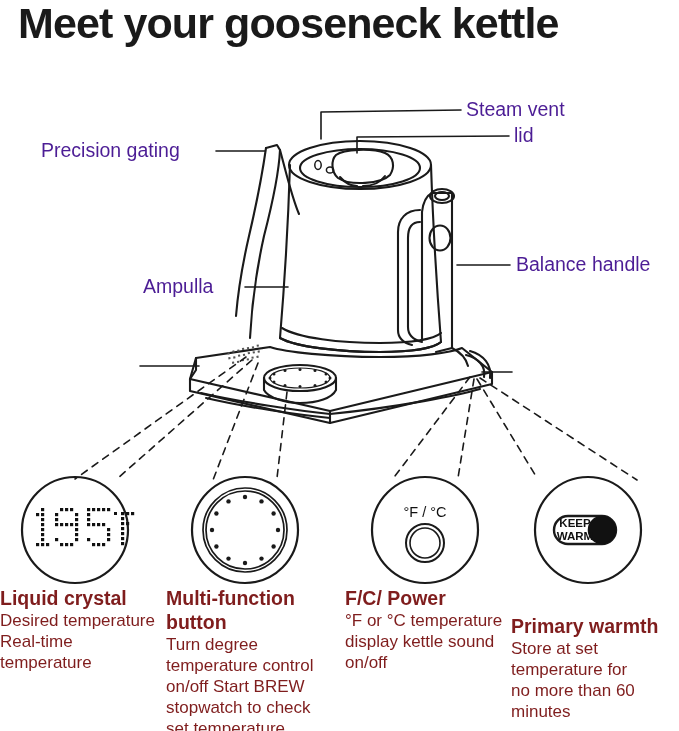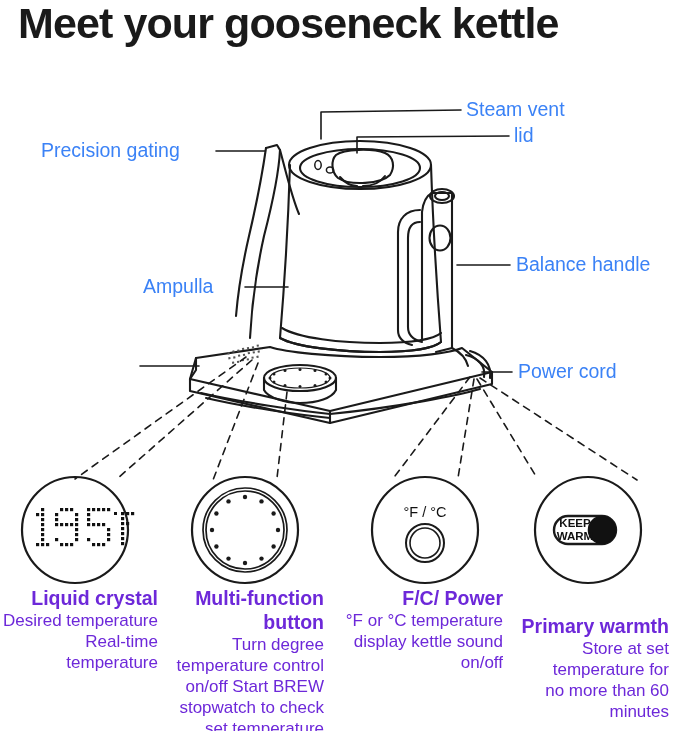"Steam vent" .lbl { color: #3b82f6 -> #4c1d95 }
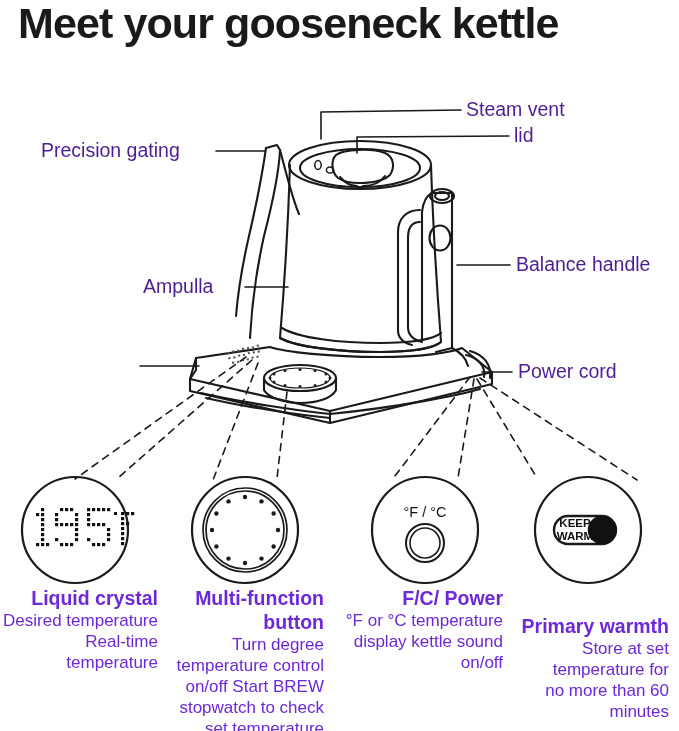"Power cord" div.lbl { html: <div>Power cord</div> -> none }
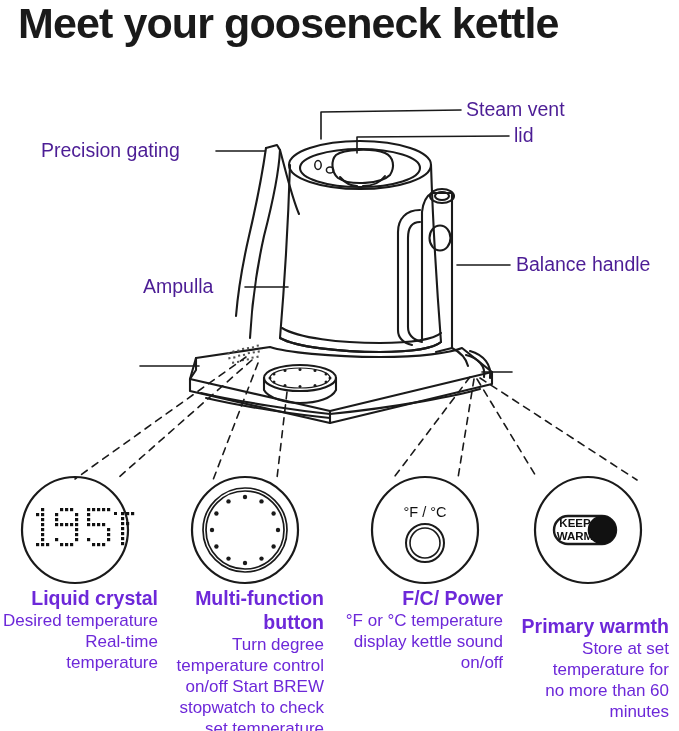"Liquid crystal" .cap { color: #6d28d9 -> #7f1d1d; text-align: right -> left }
